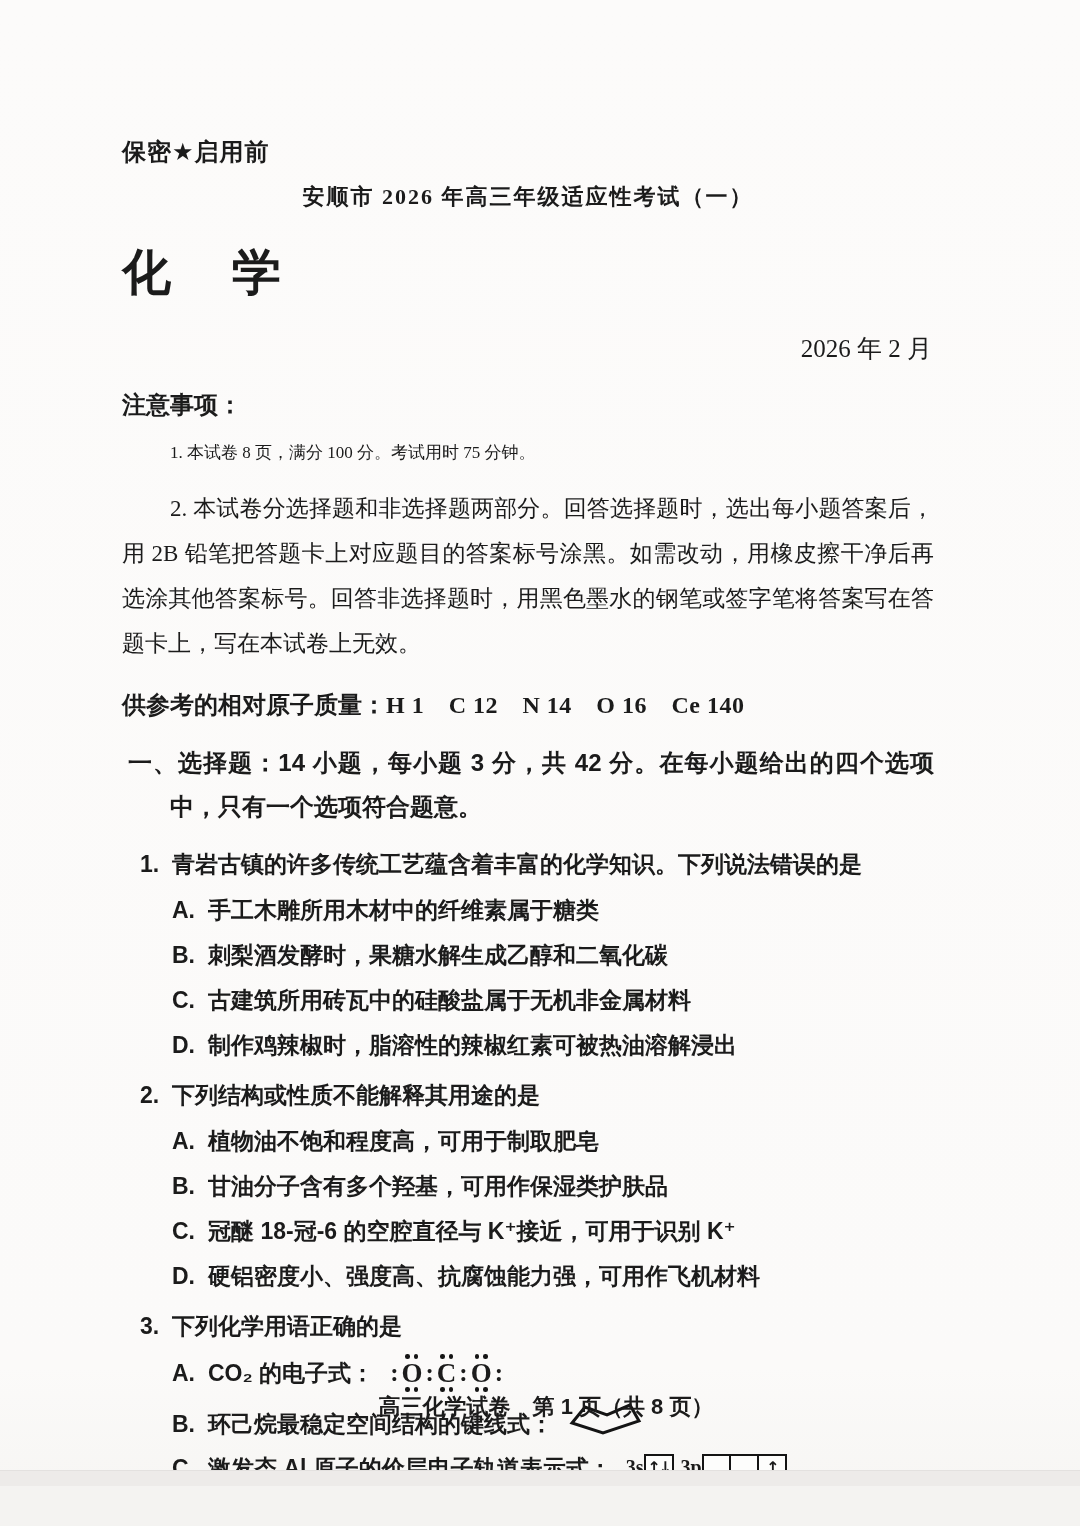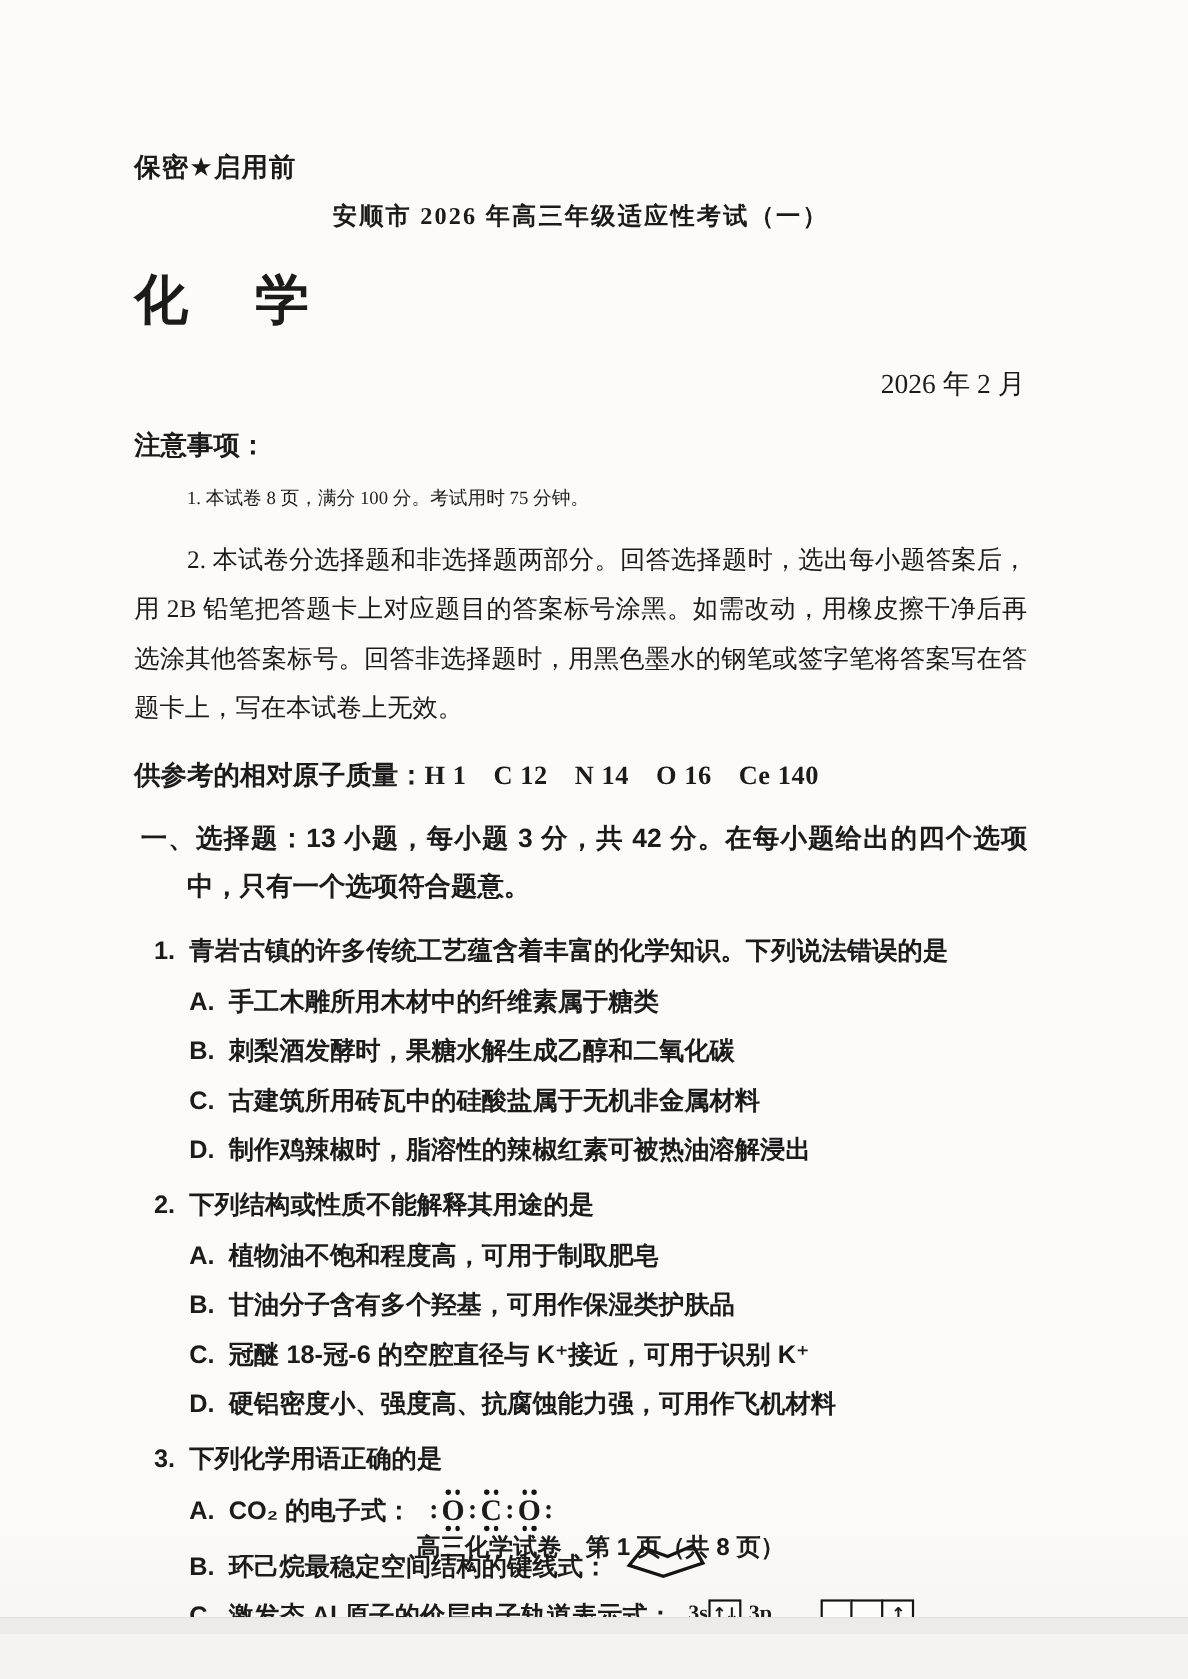"一、选择题：13 小题，每小题 3 分，共 42" div.section-header { text: 13 -> 14 }
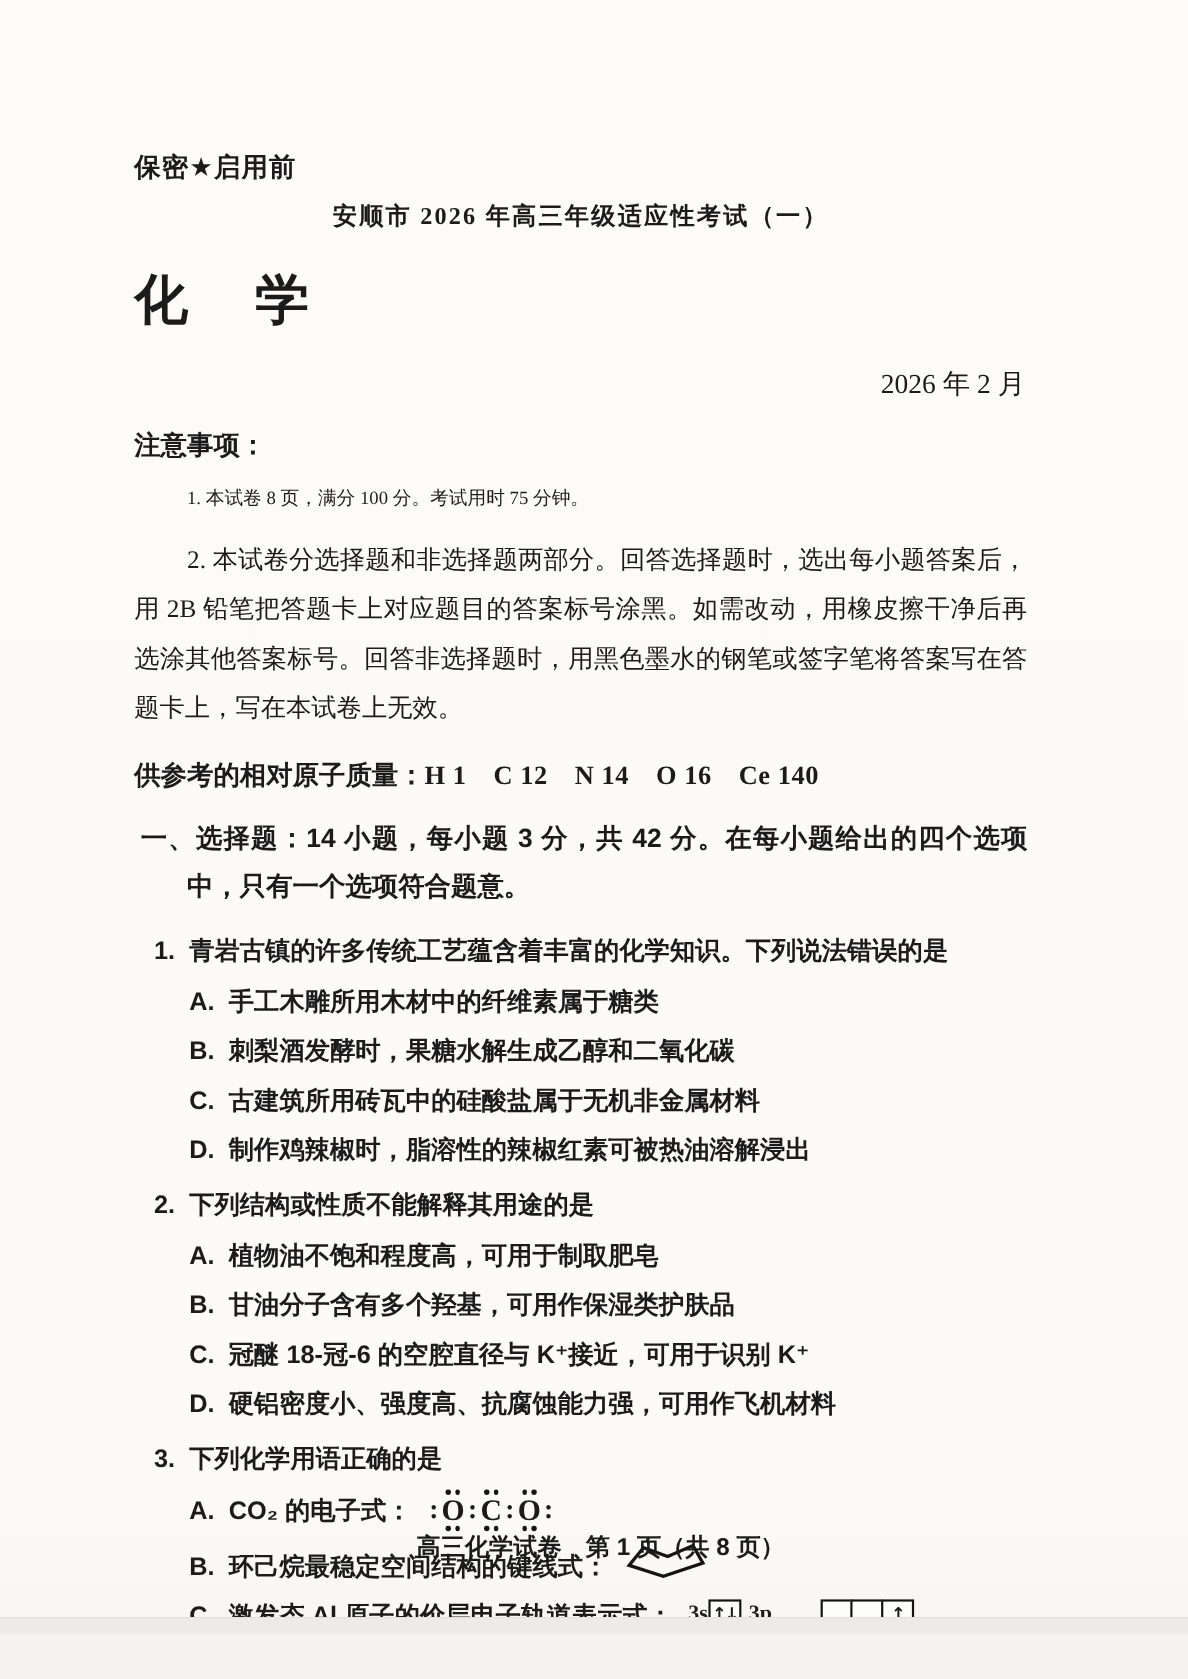"3p" .ogroup + .ogroup { gap: 44px -> none }
